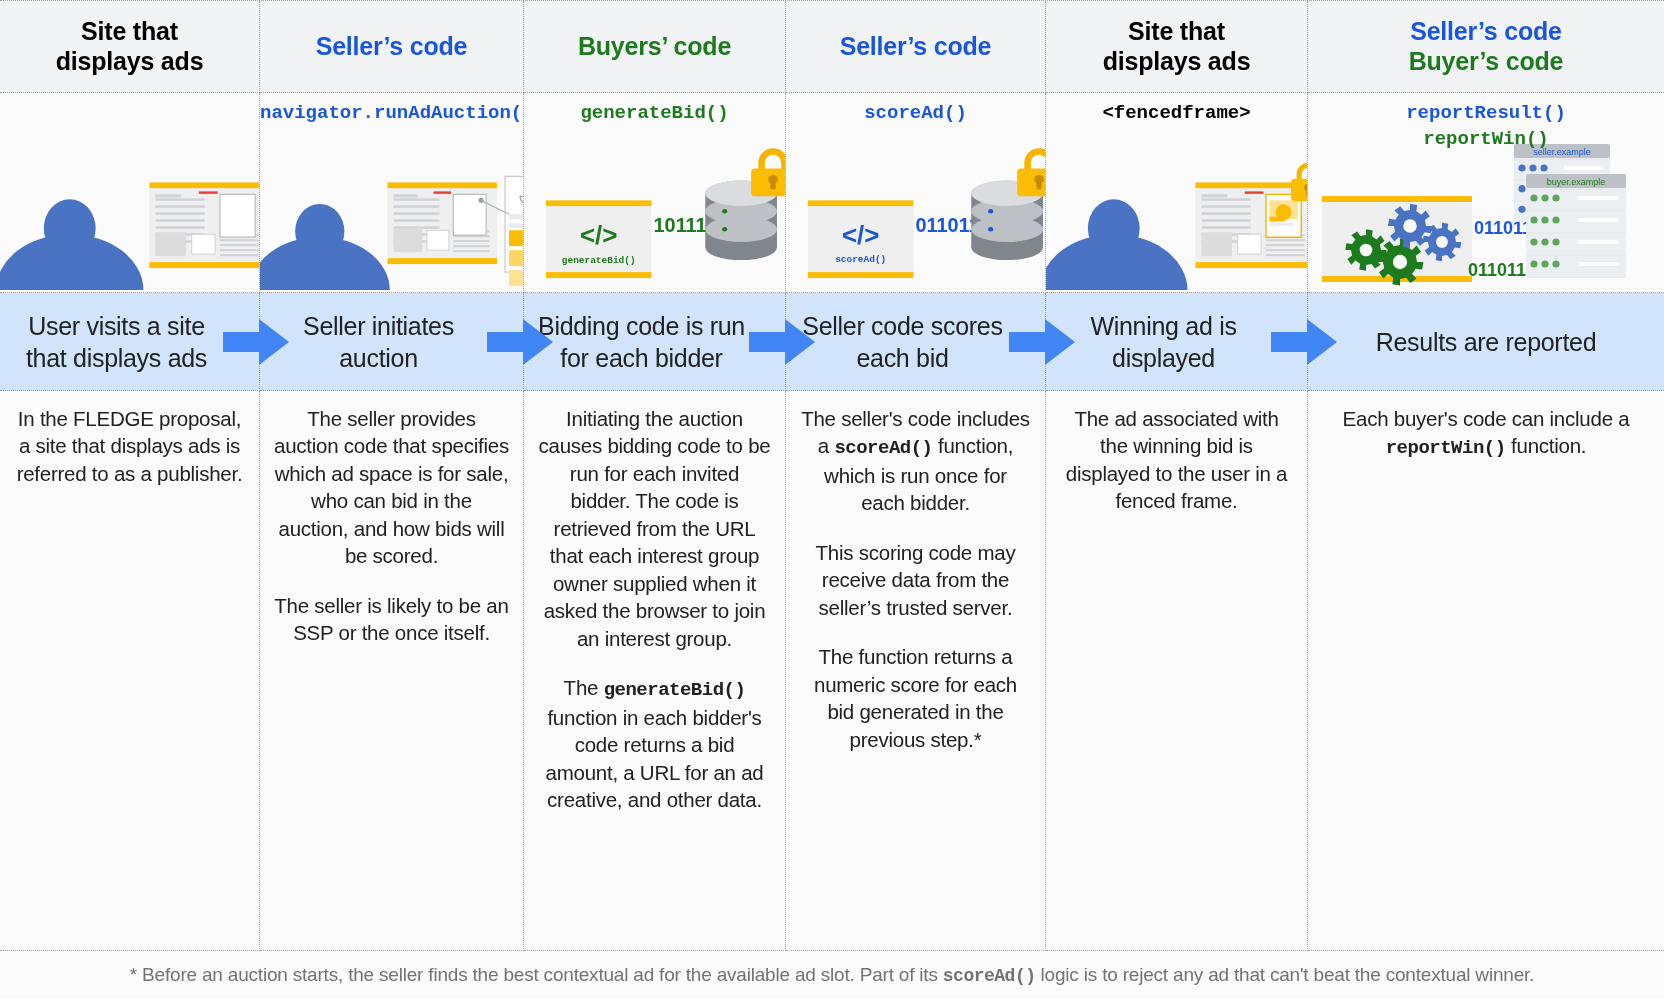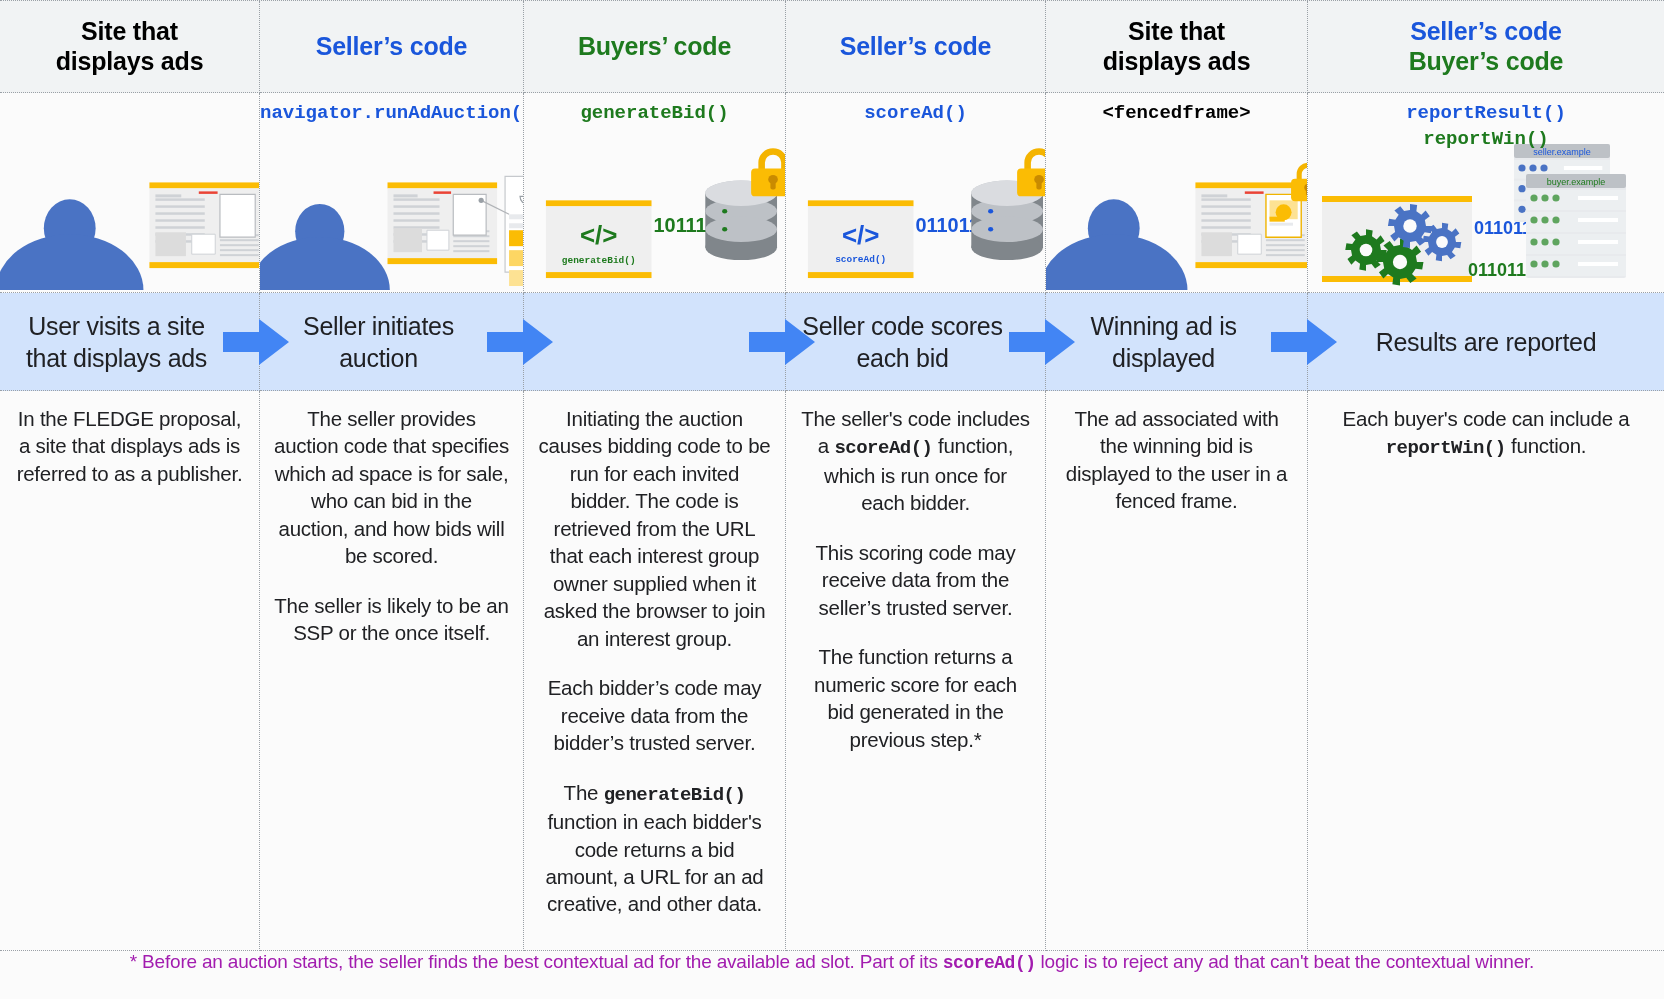"Bidding code is run for" div.step-text { html: none -> <div>Bidding code is run for each bidder</div> }
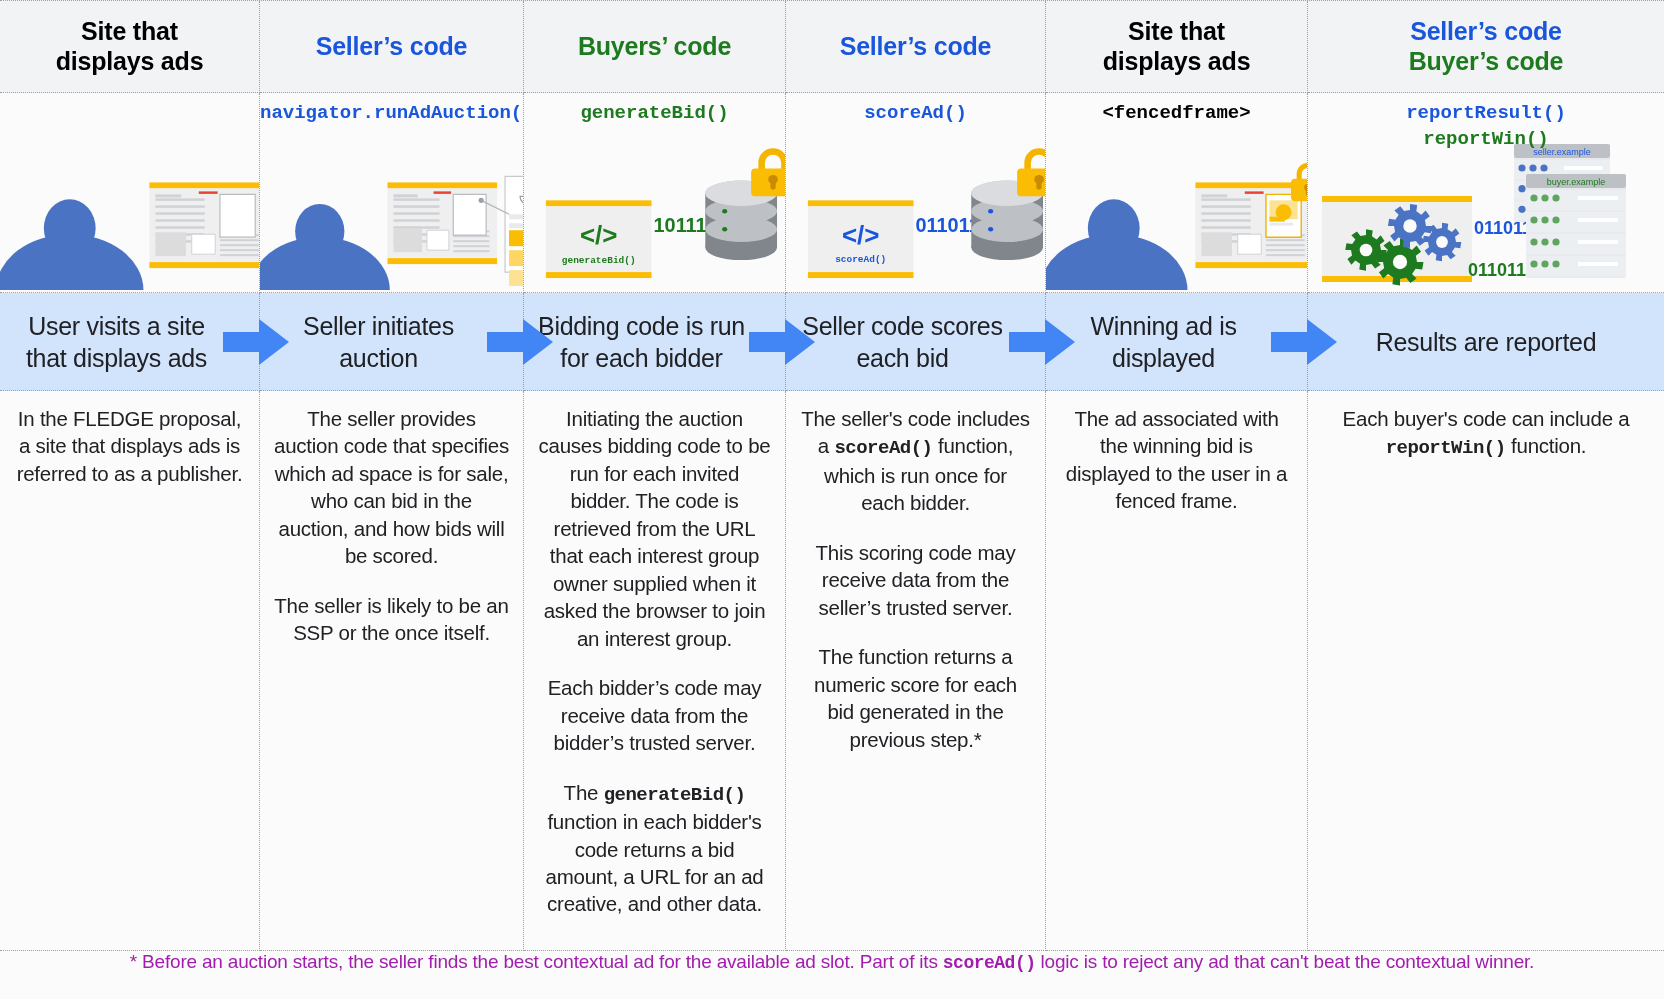"Each bidder’s code may receive" p.para { html: <p><span>Each bidder’s code may receive data from the bidder’s </span><b>trusted server</b><span>.</span></p> -> none }
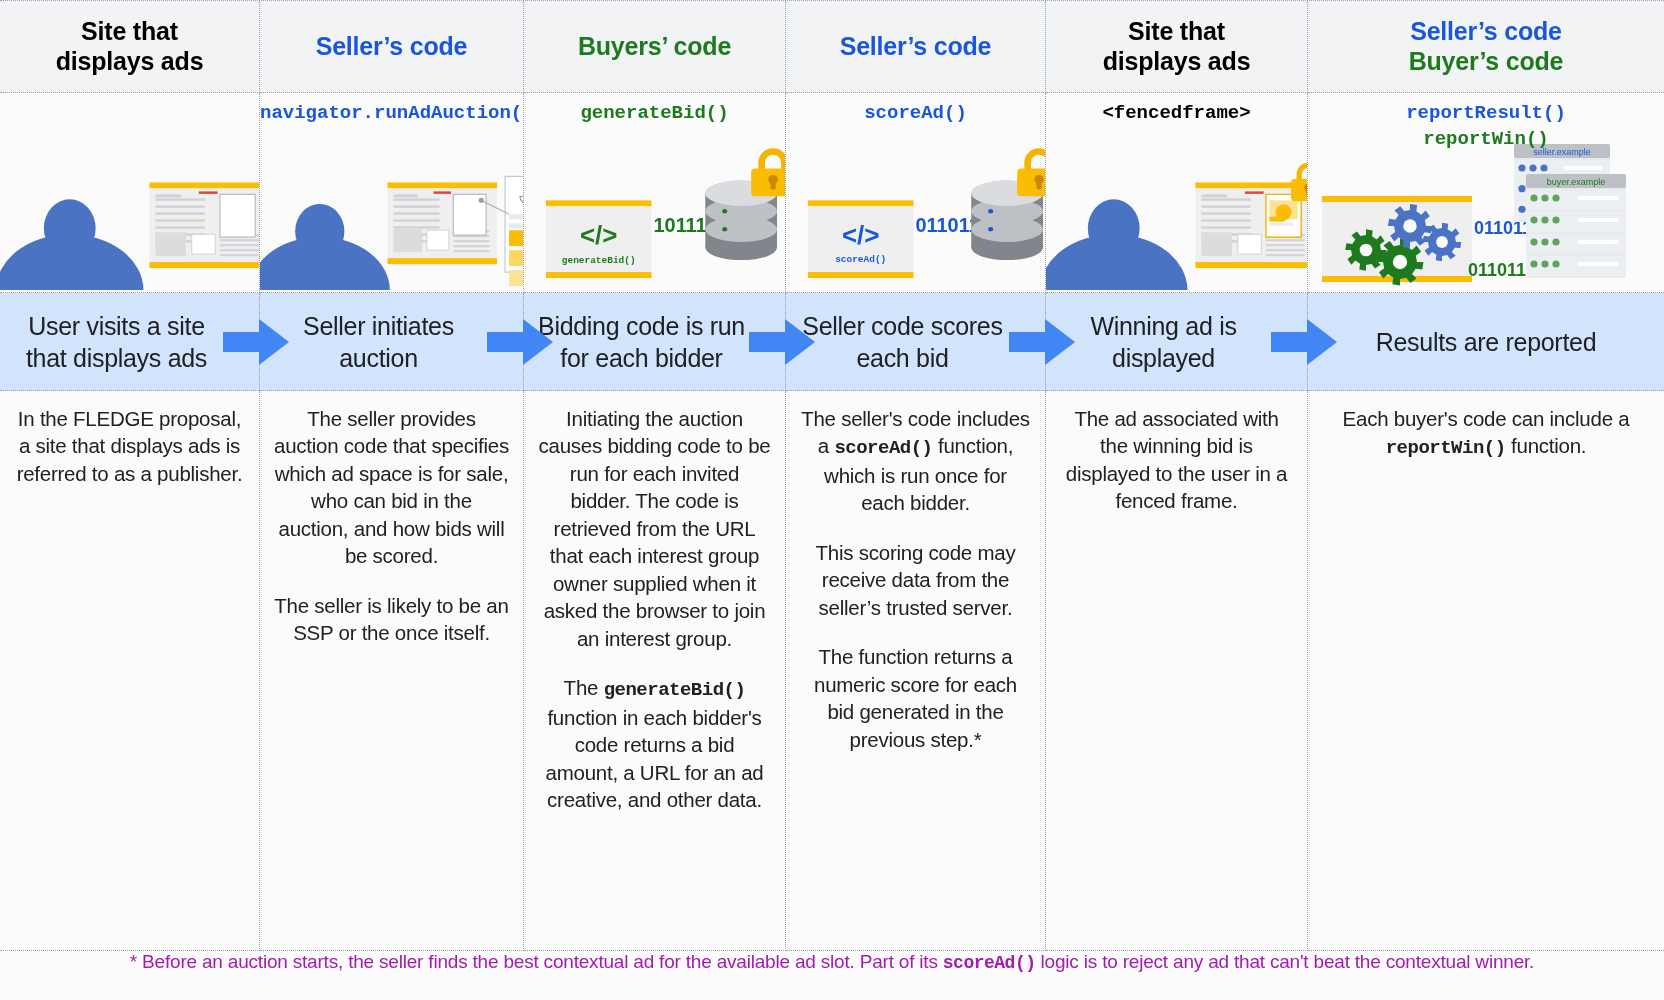"* Before an auction starts," .footnote { align-items: none -> center; color: #a21caf -> #737373 }
